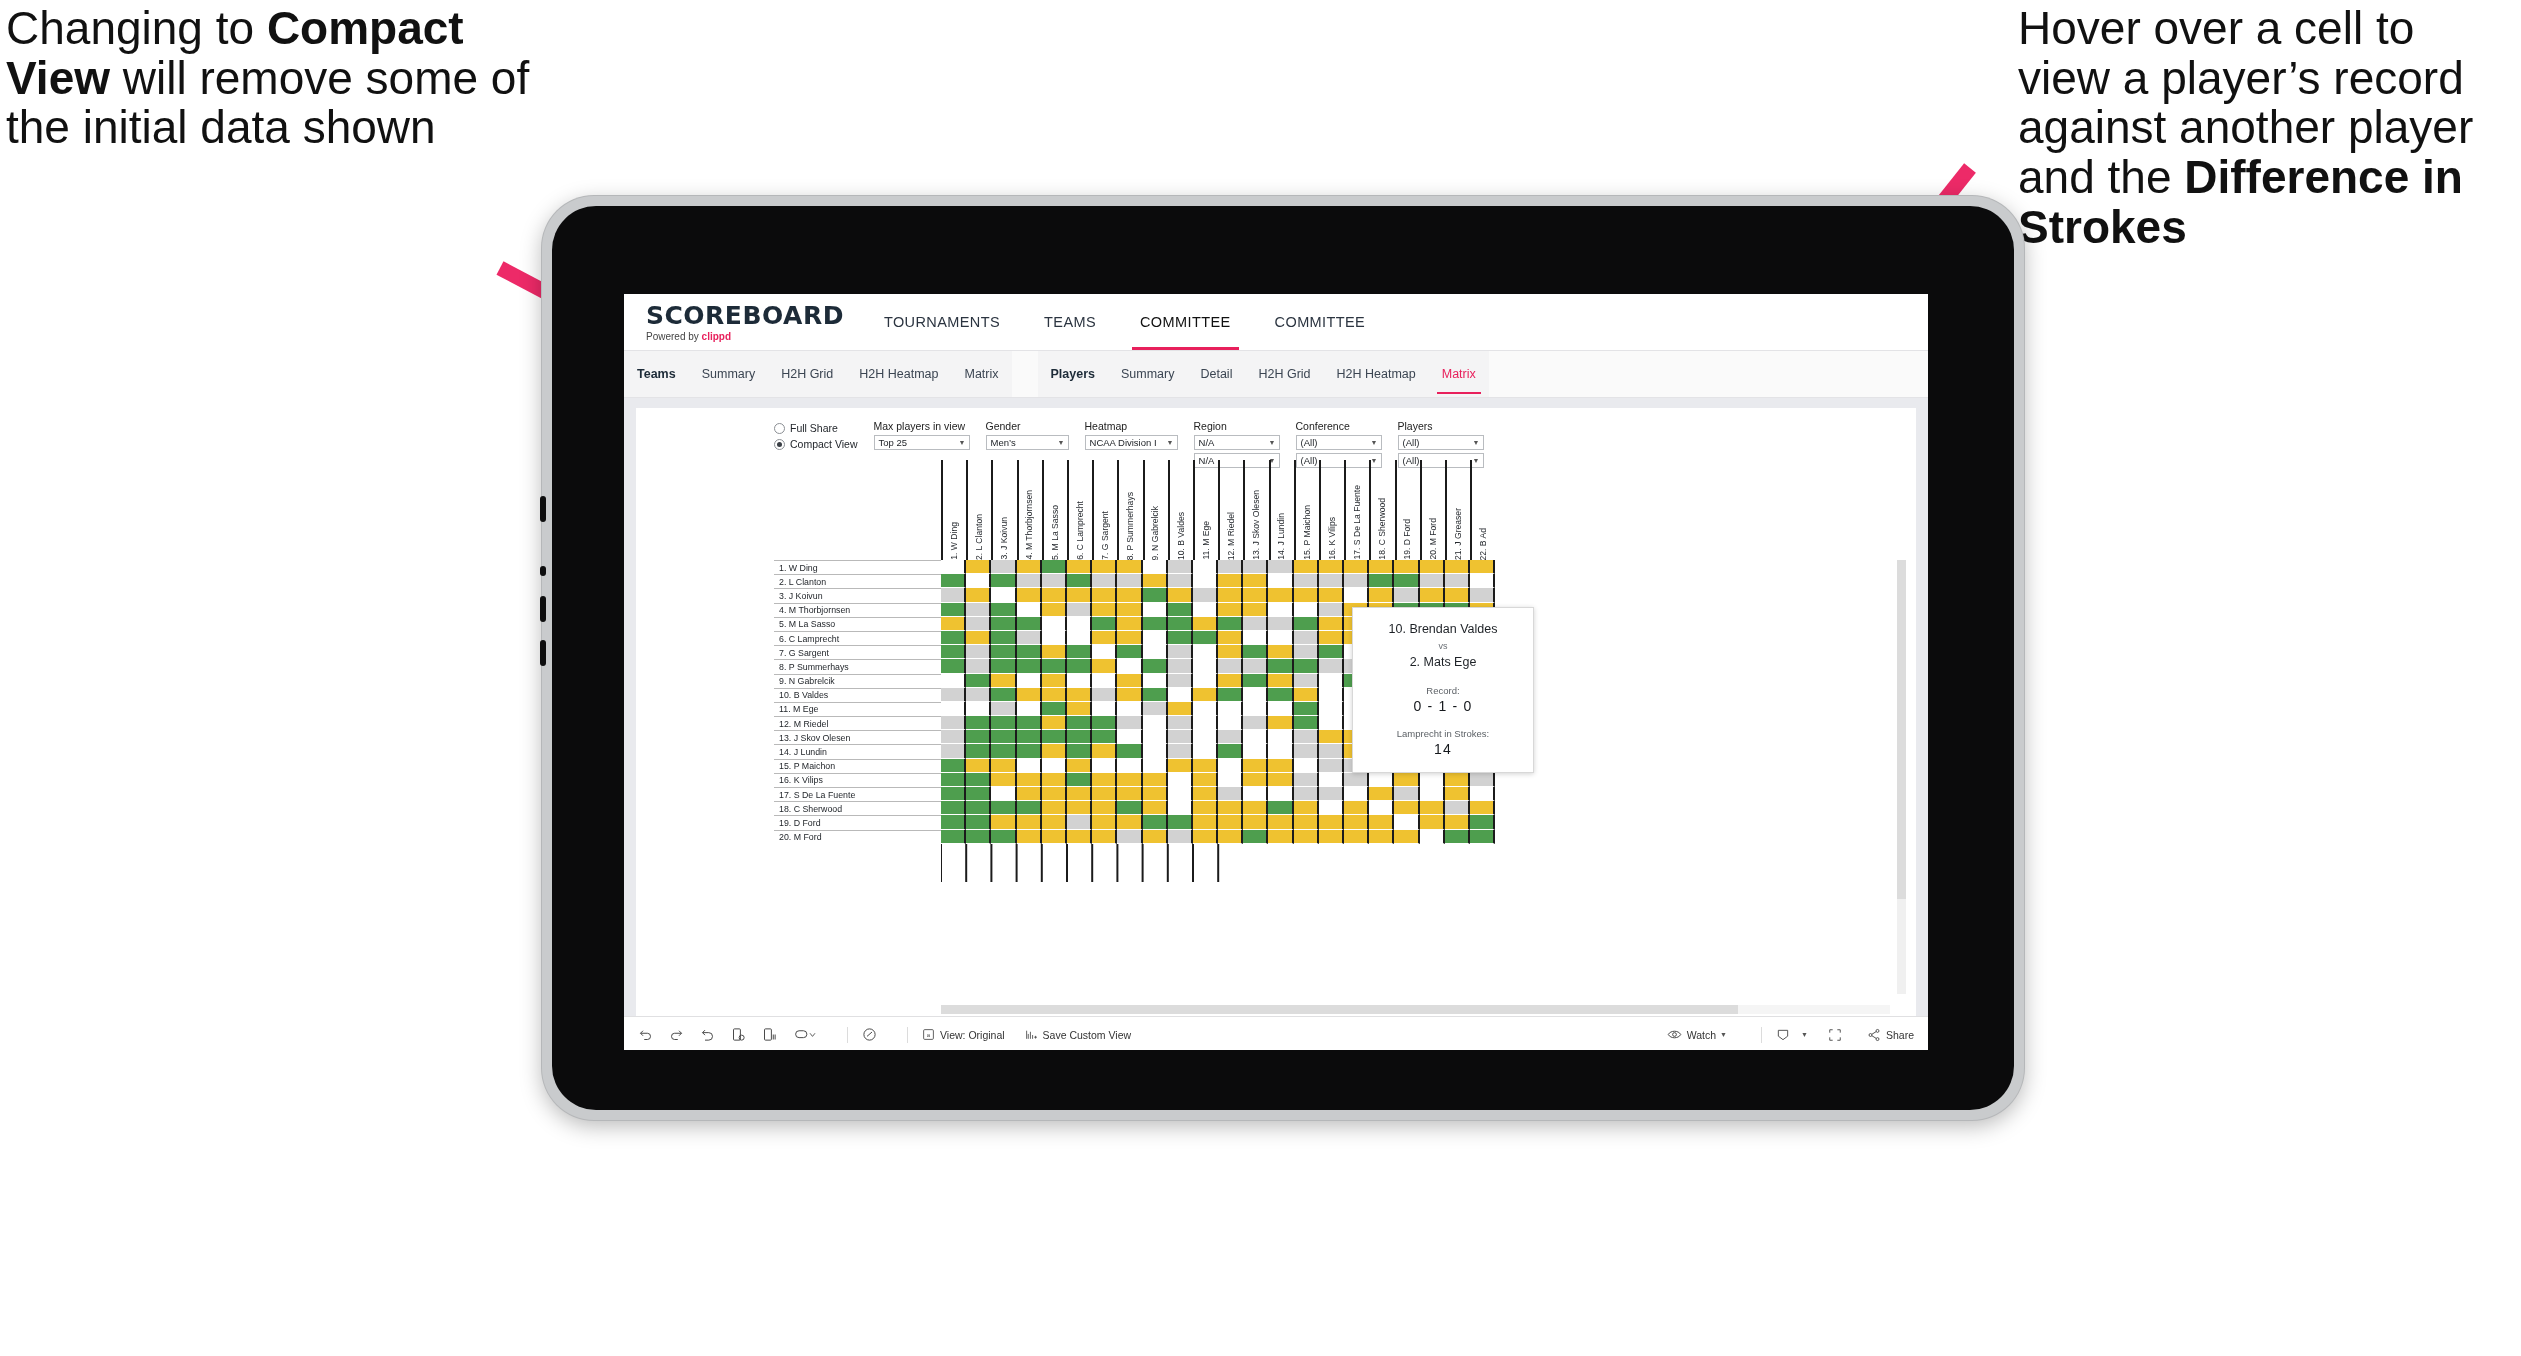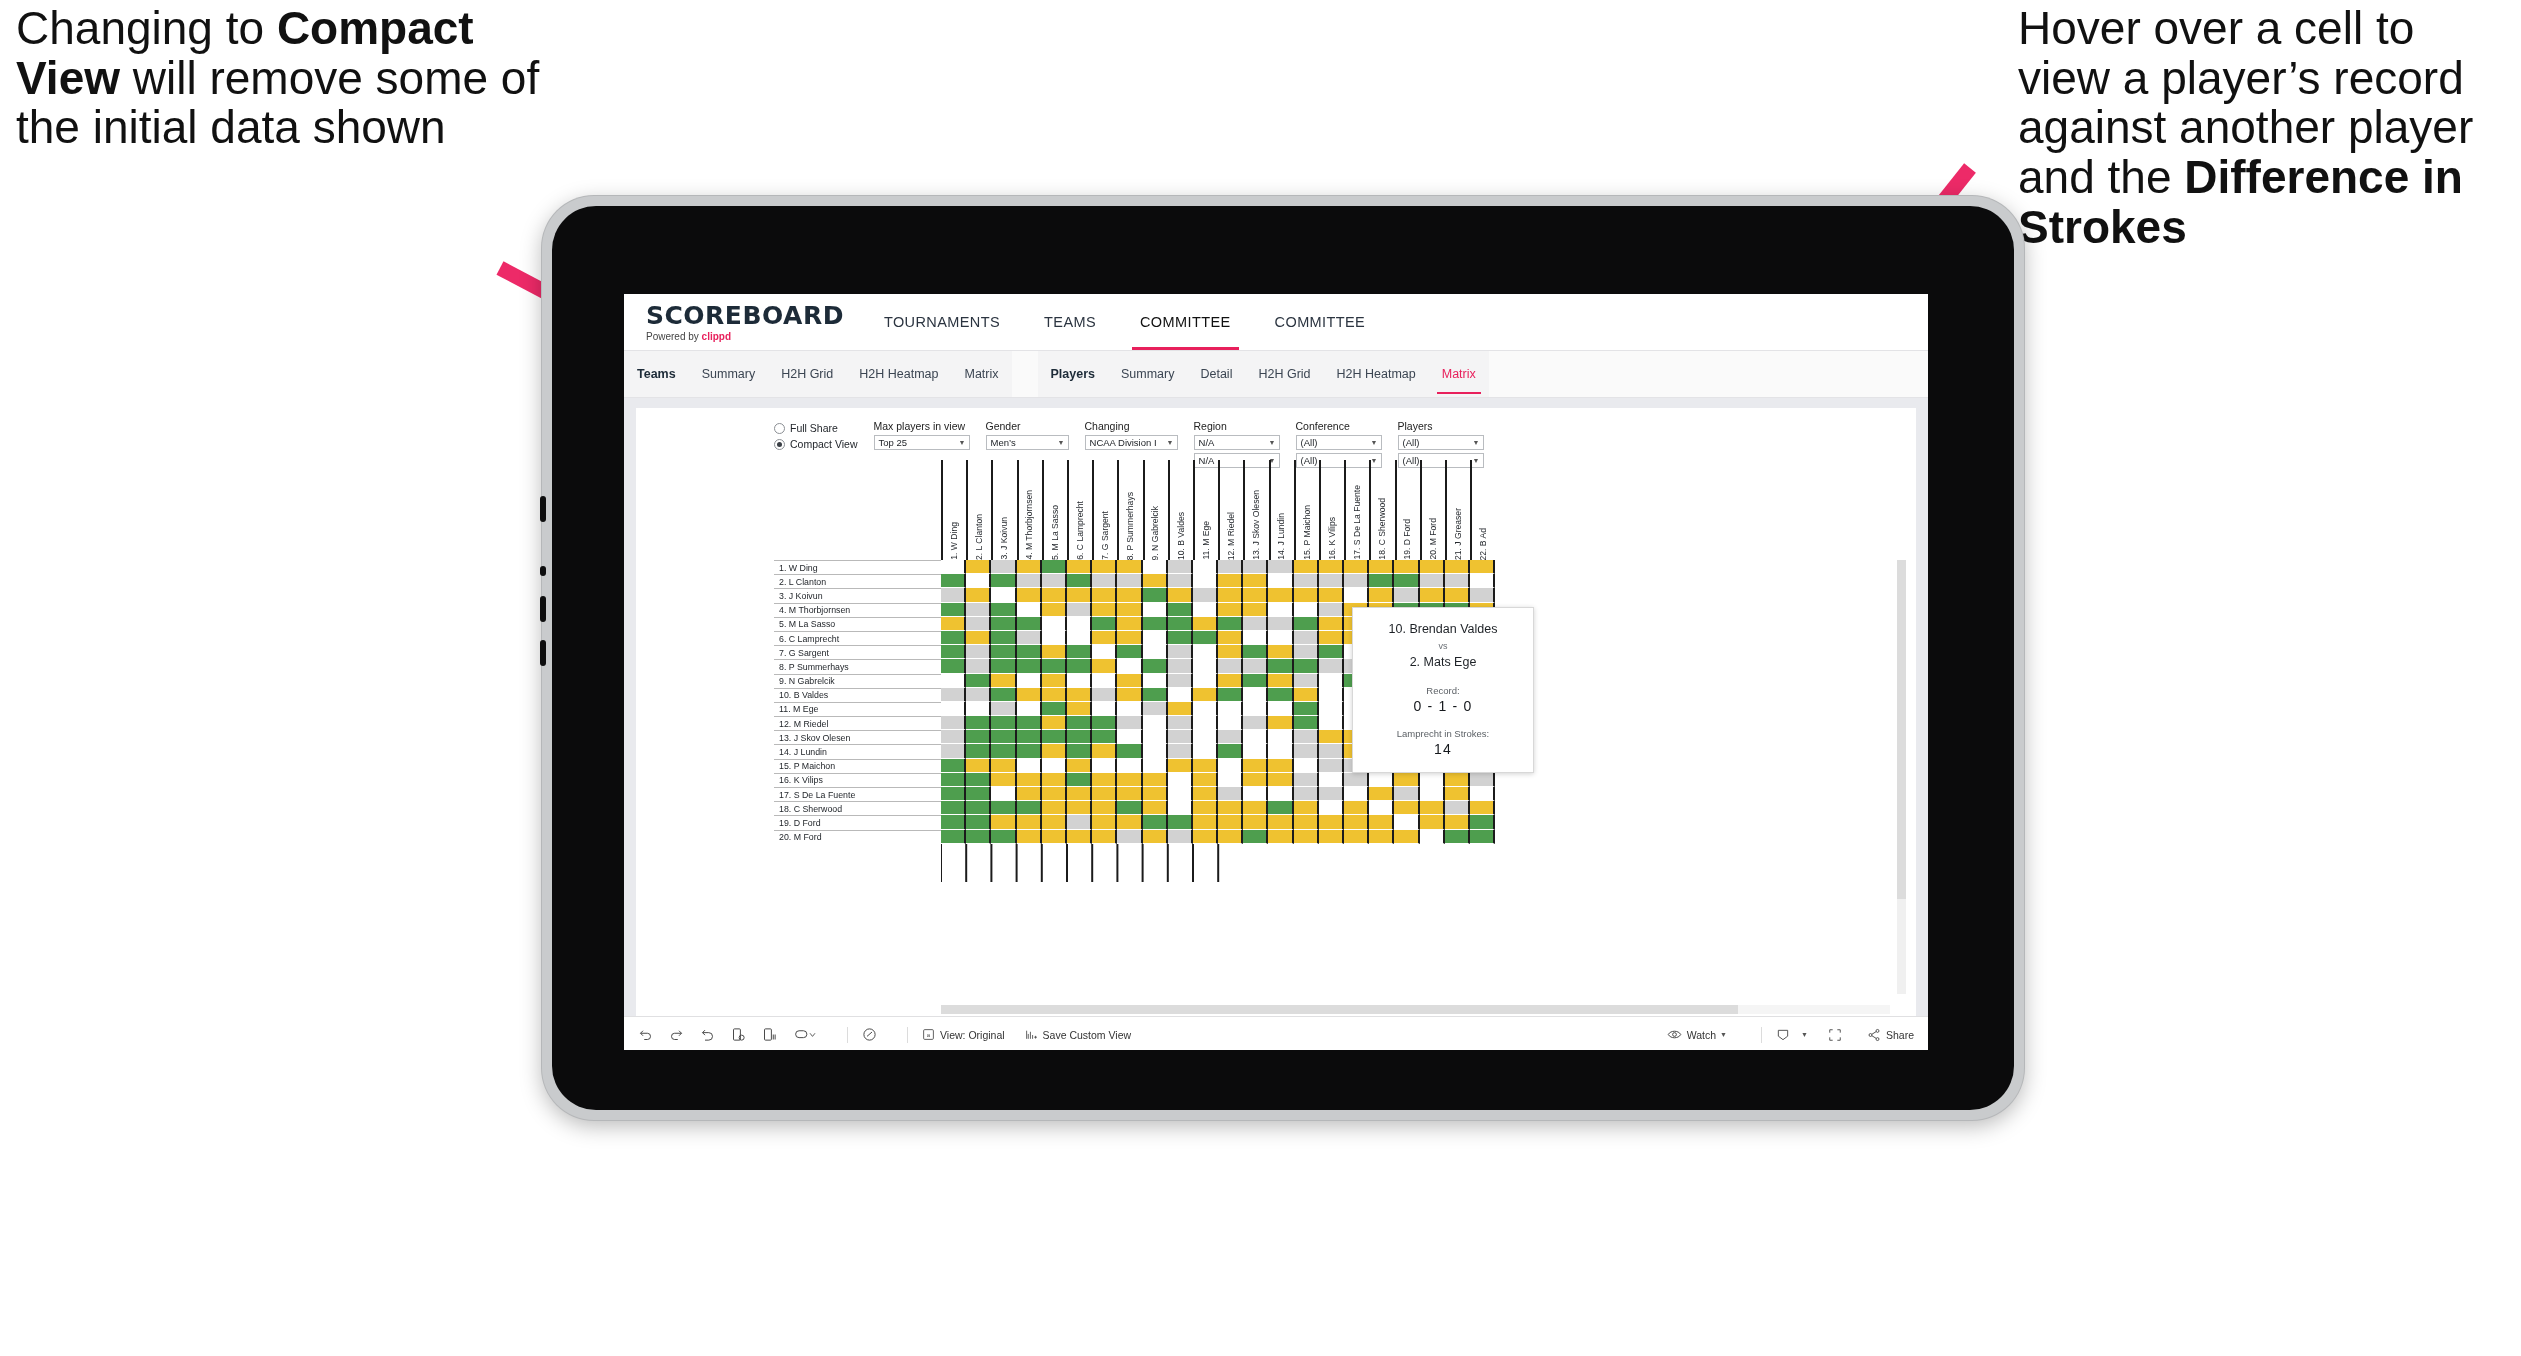"Changing to Compact View will" #annot-left { left: 16px -> 6px }
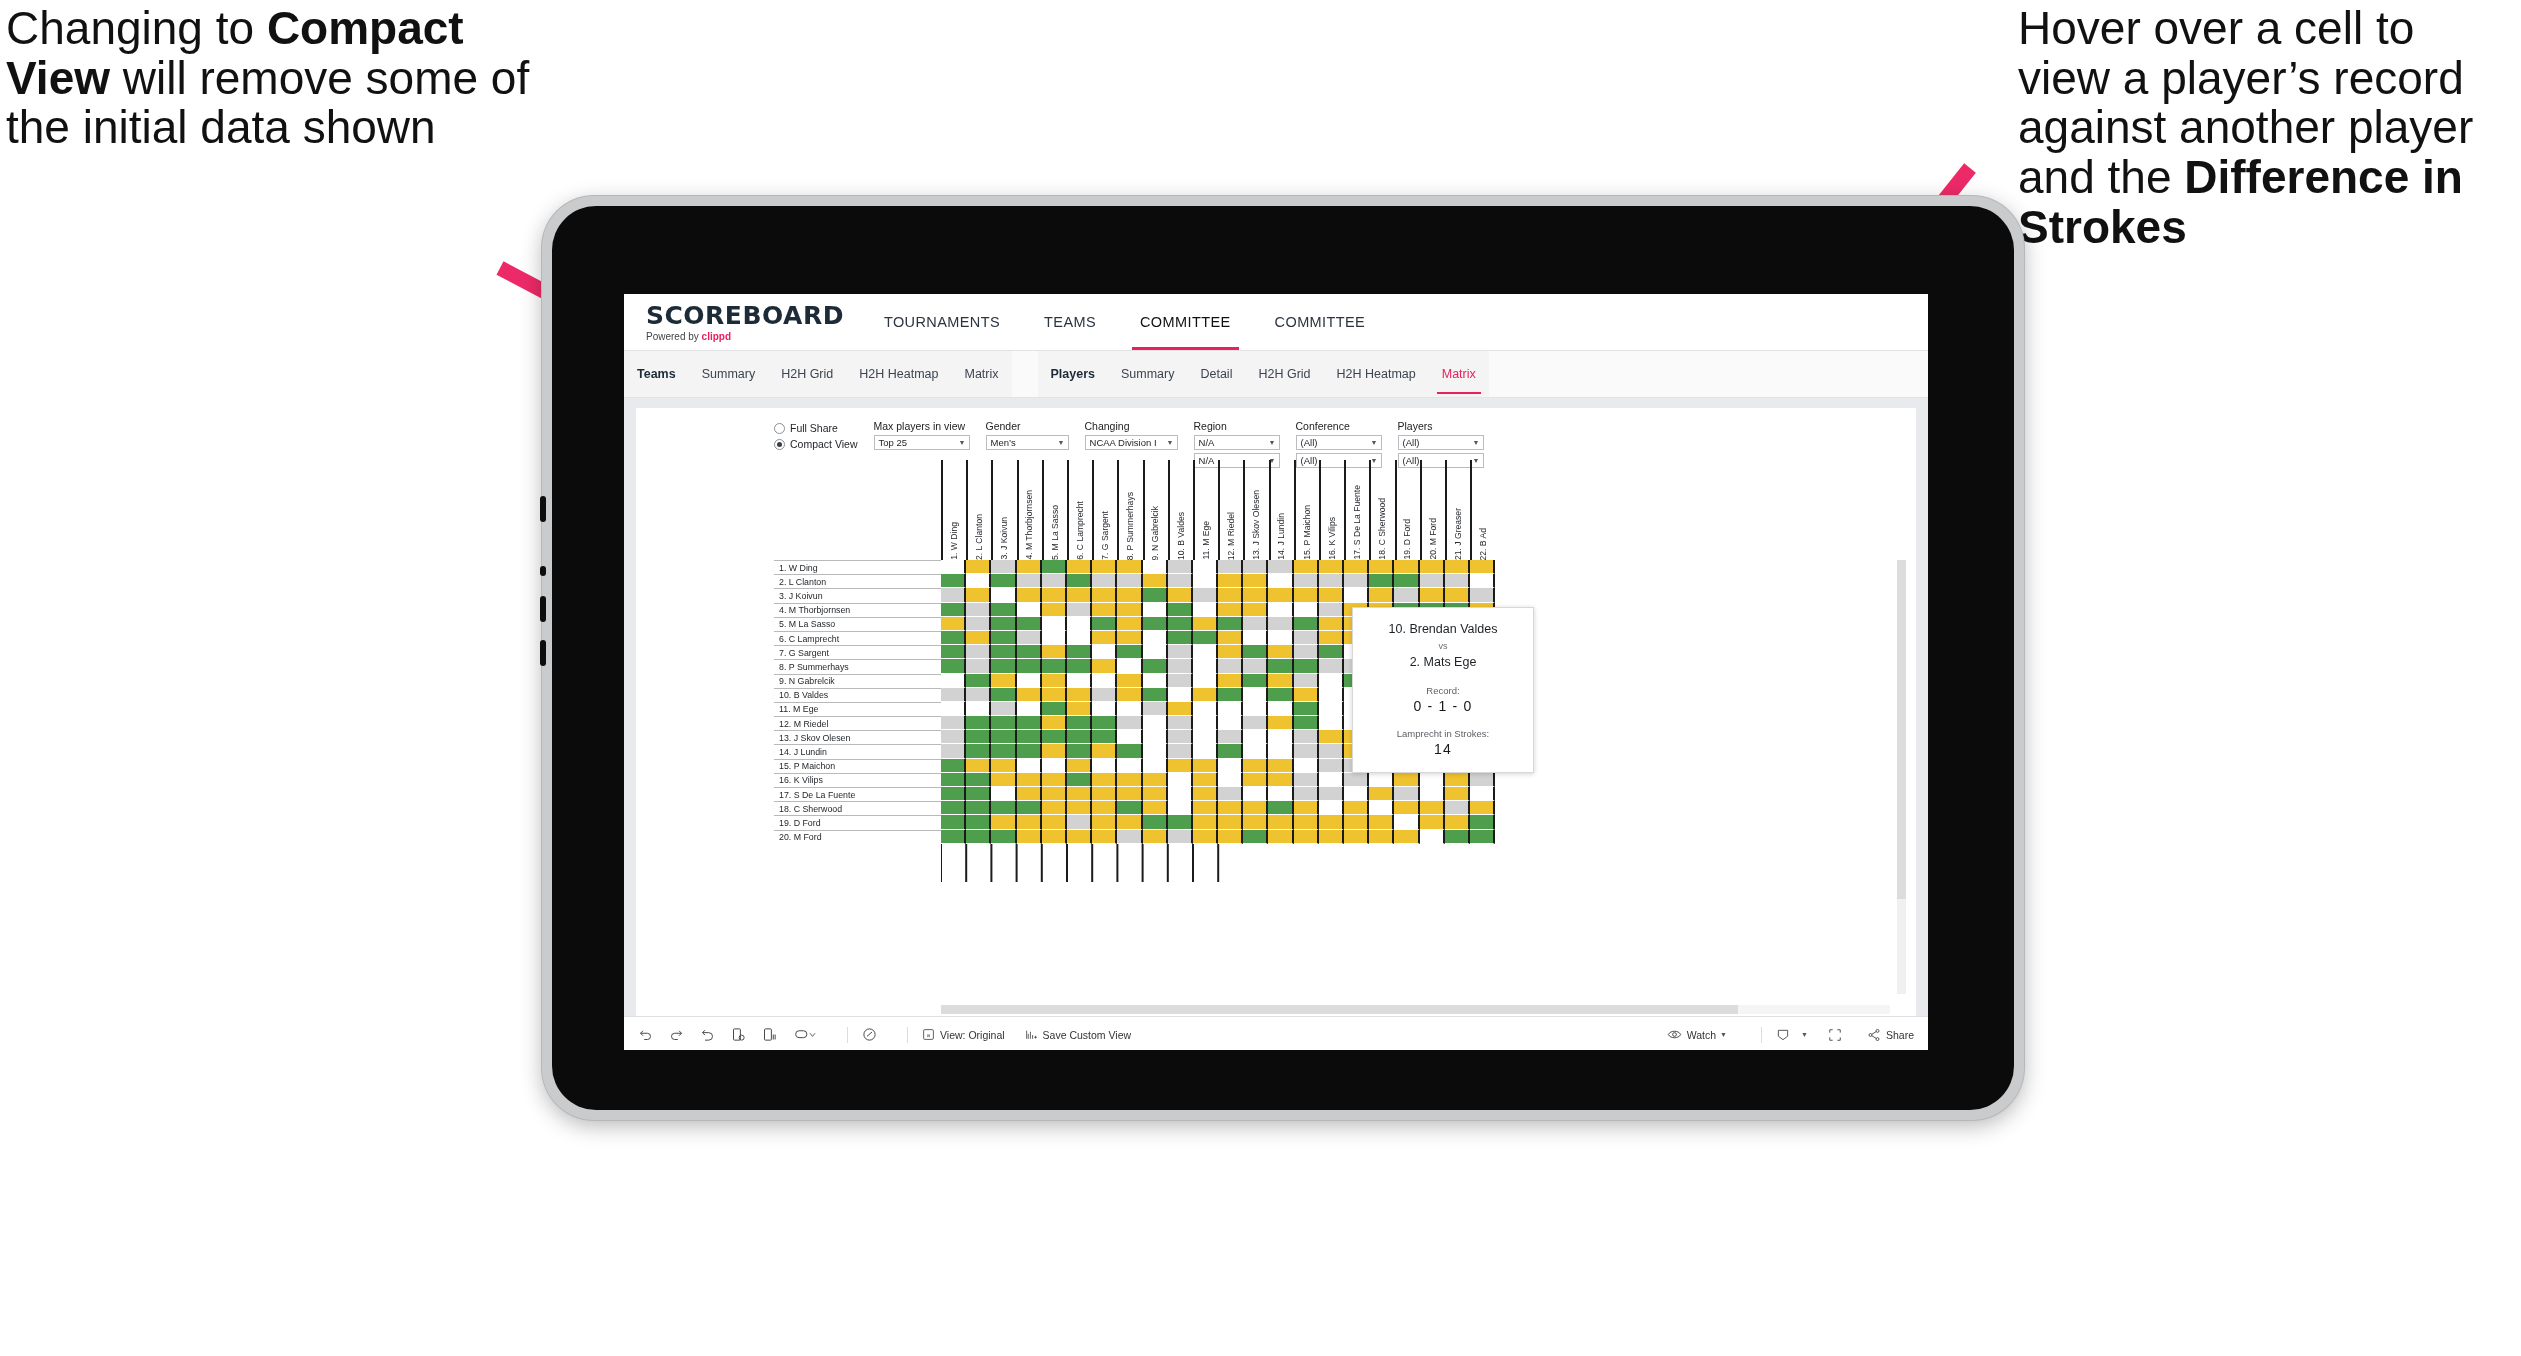"Changing" div.flabel { text: Changing -> Heatmap }
